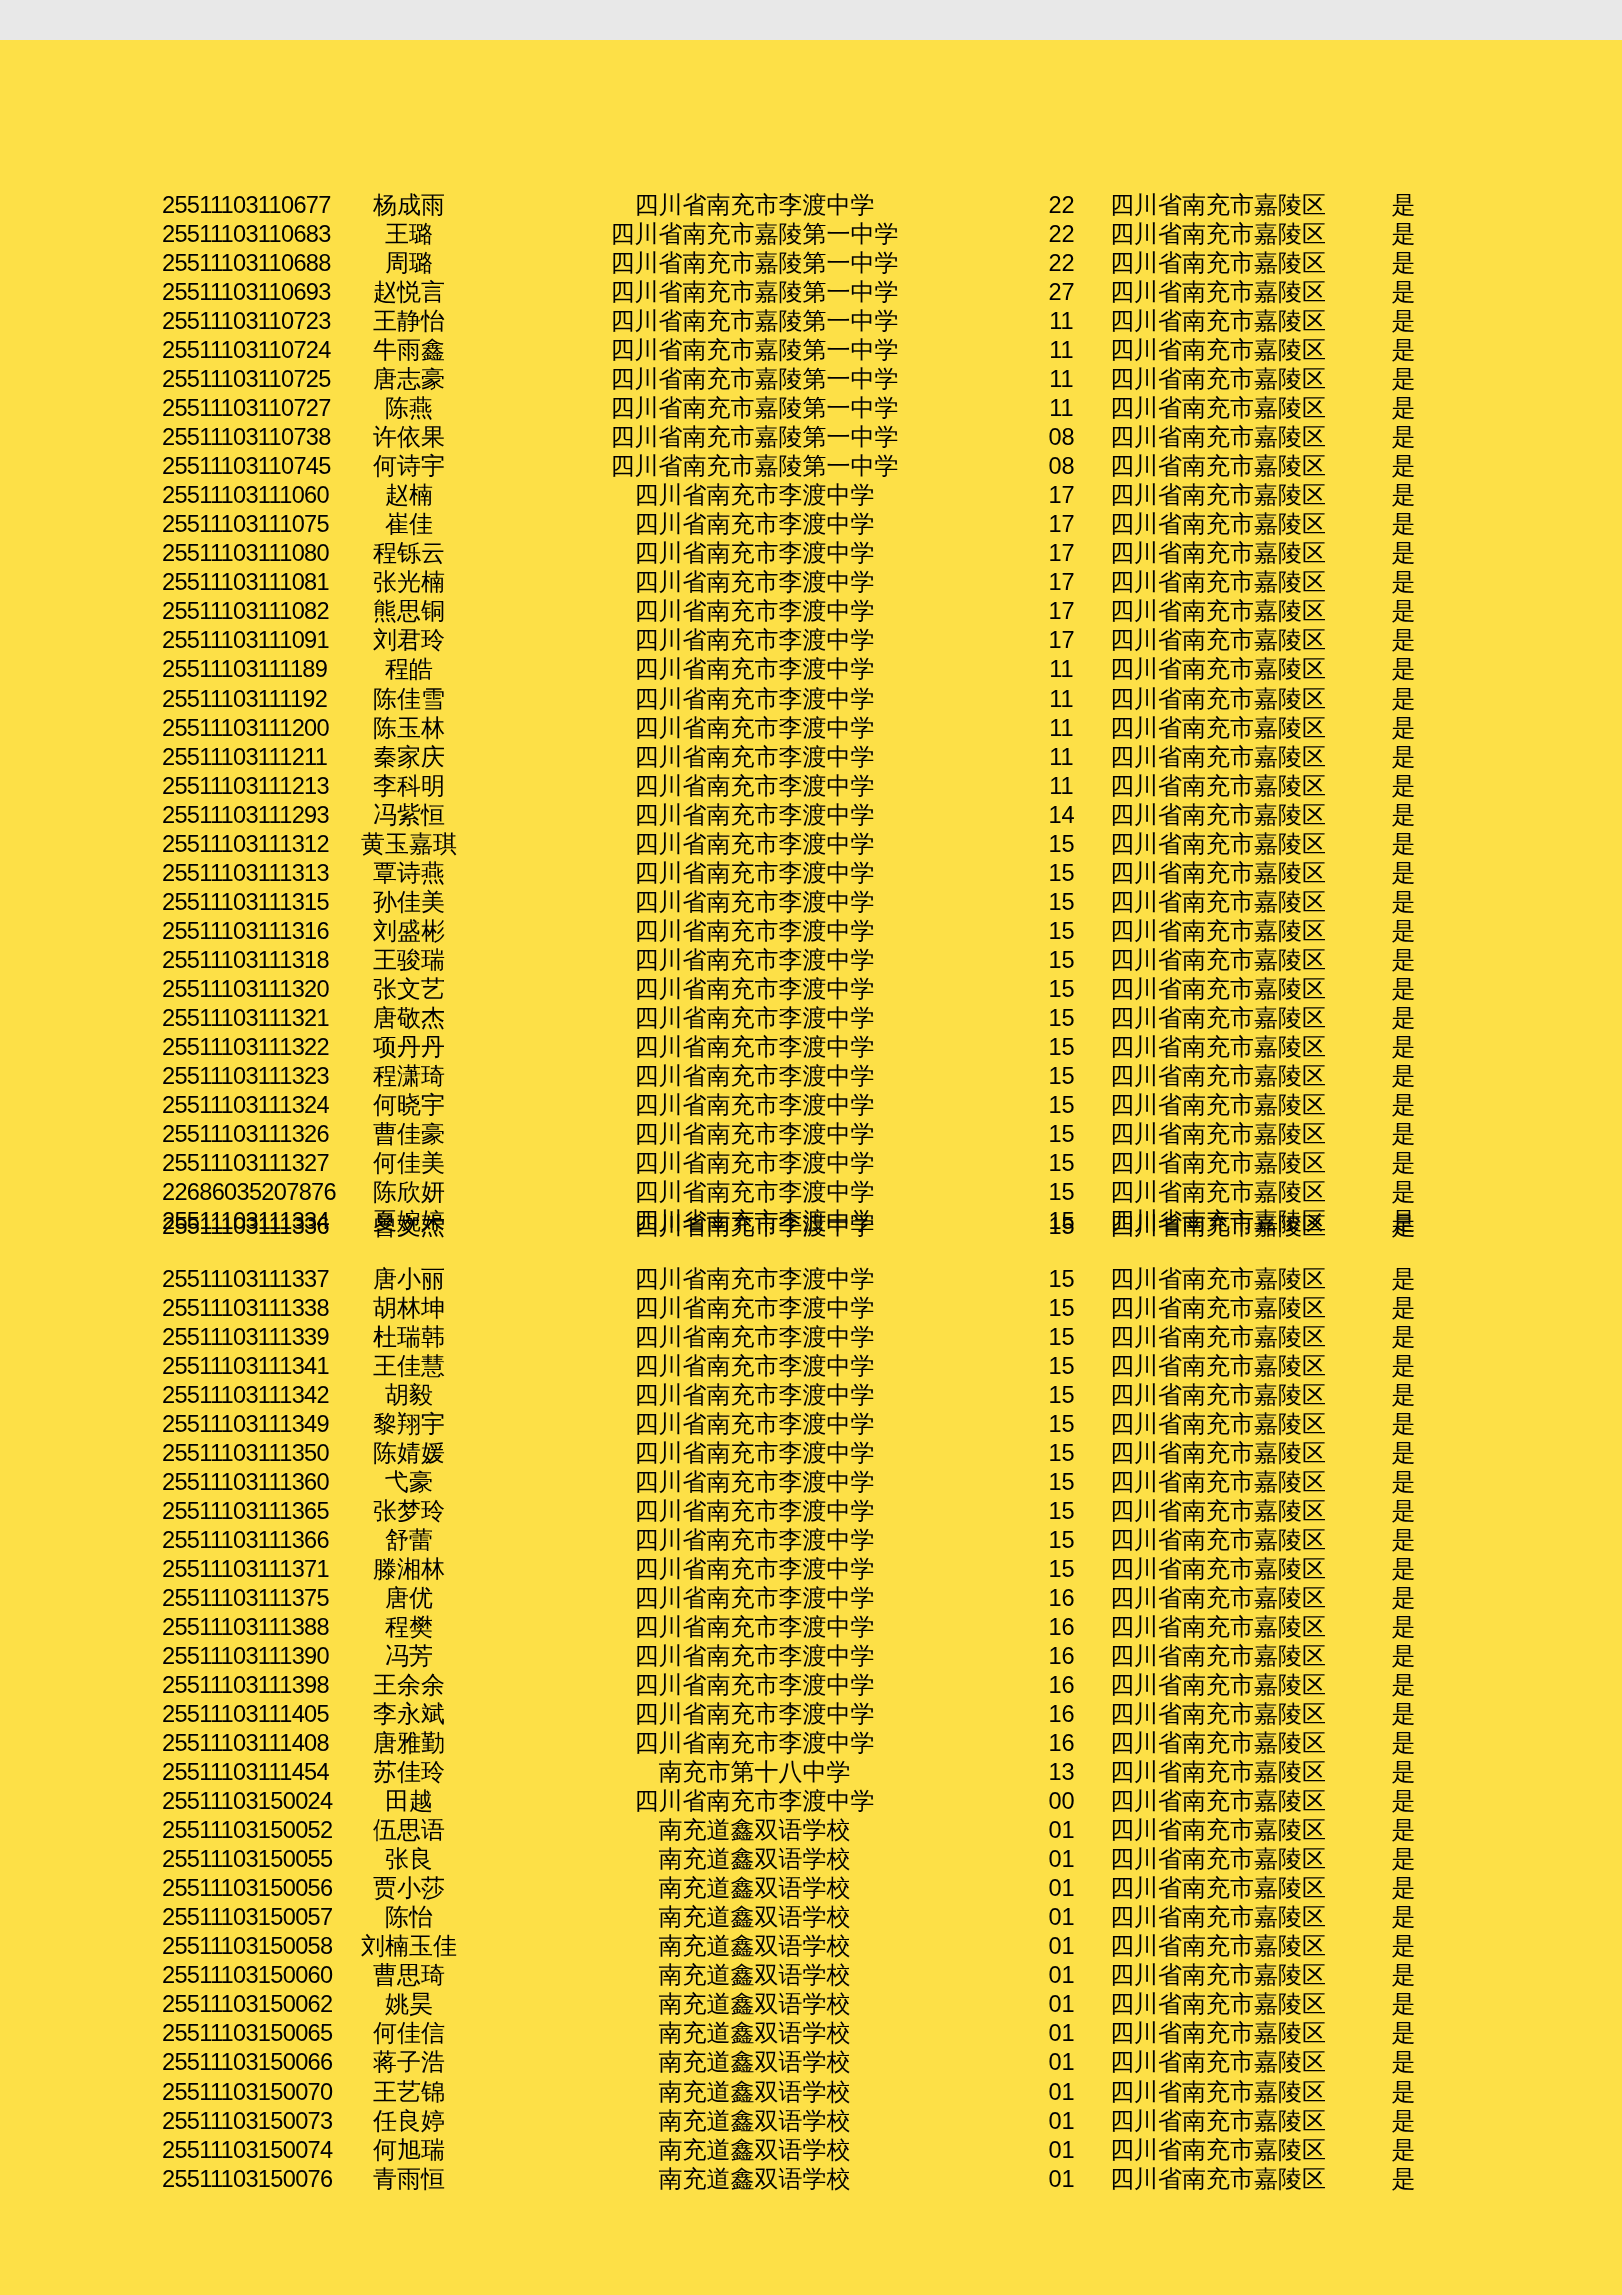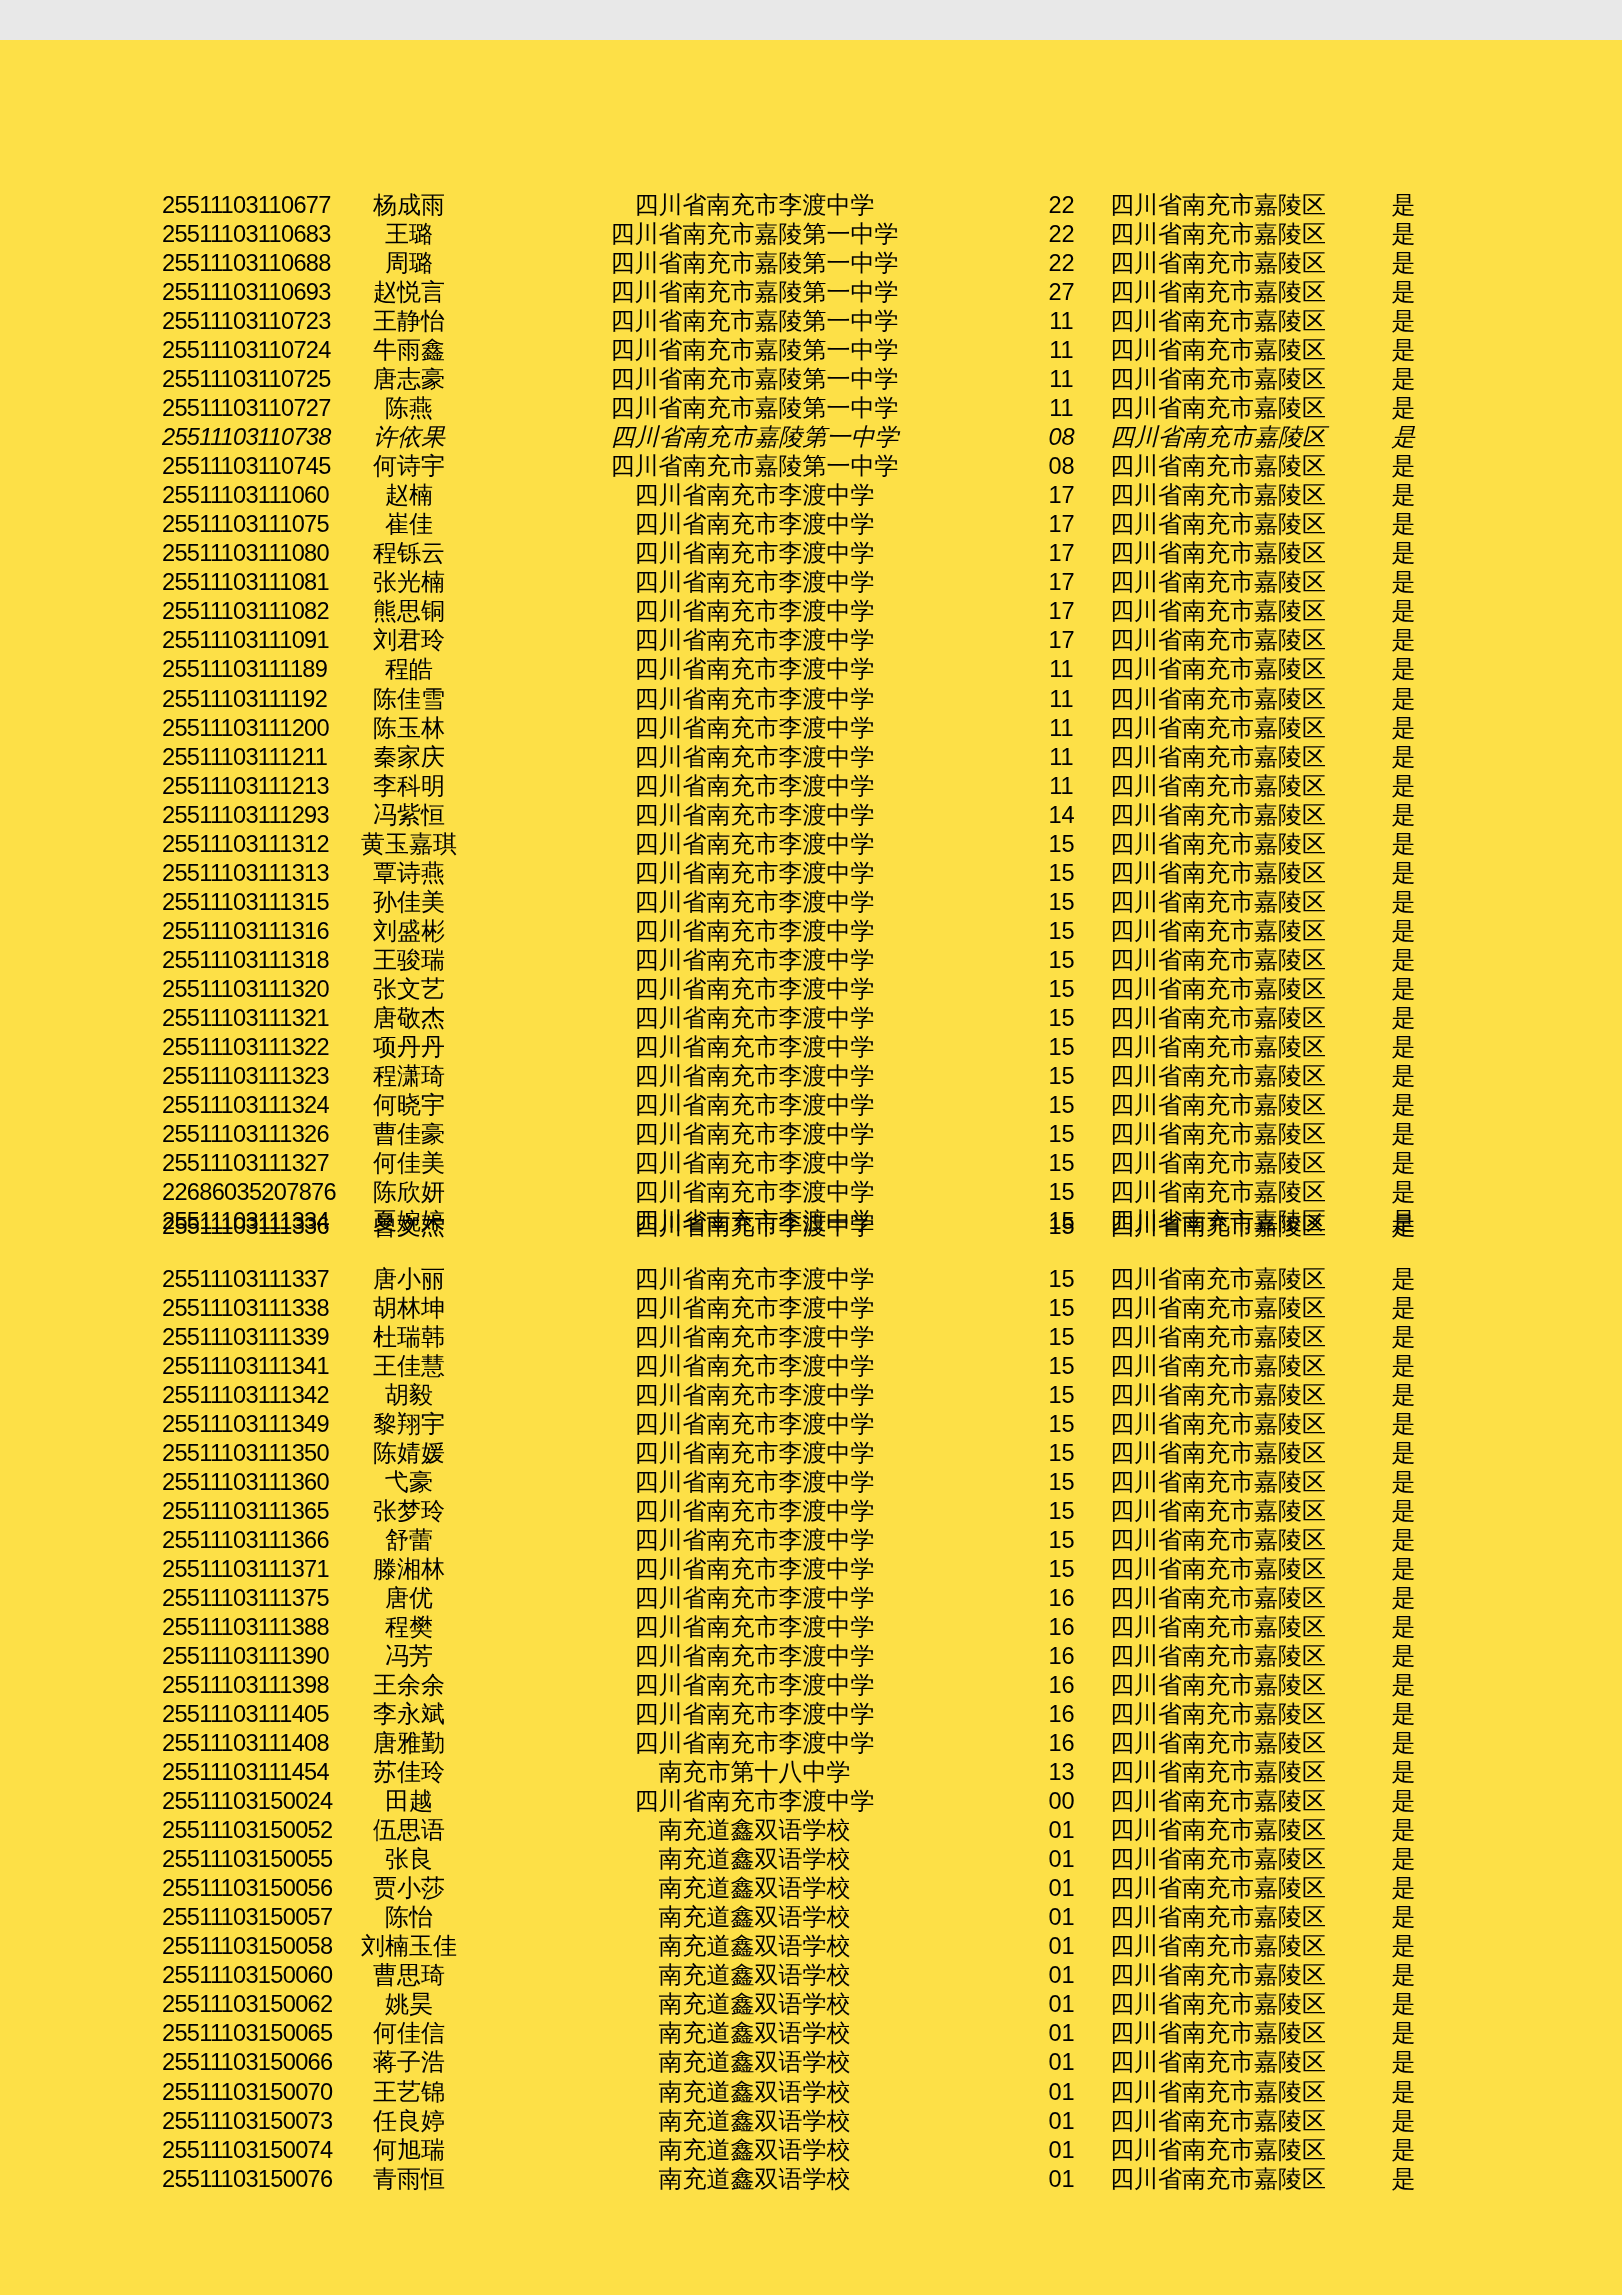"25511103110738" div.table-row { font-style: italic -> none }
